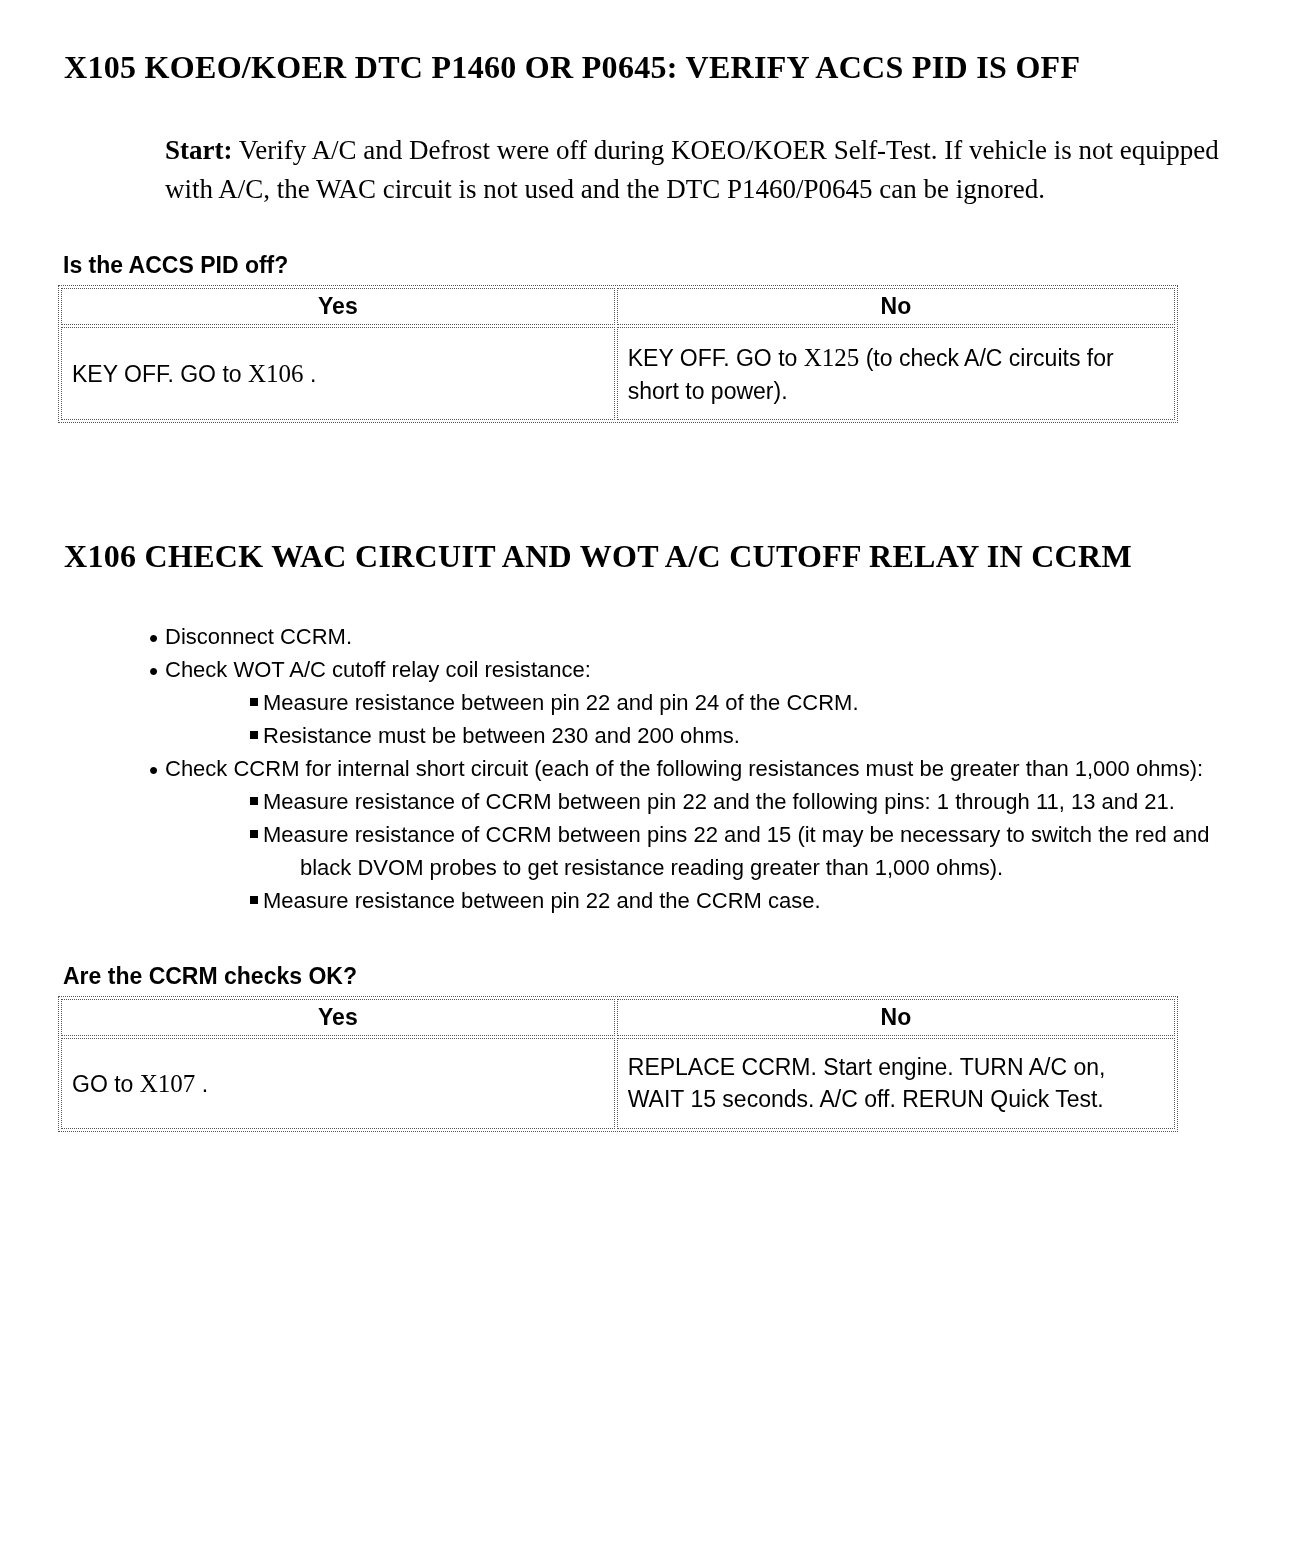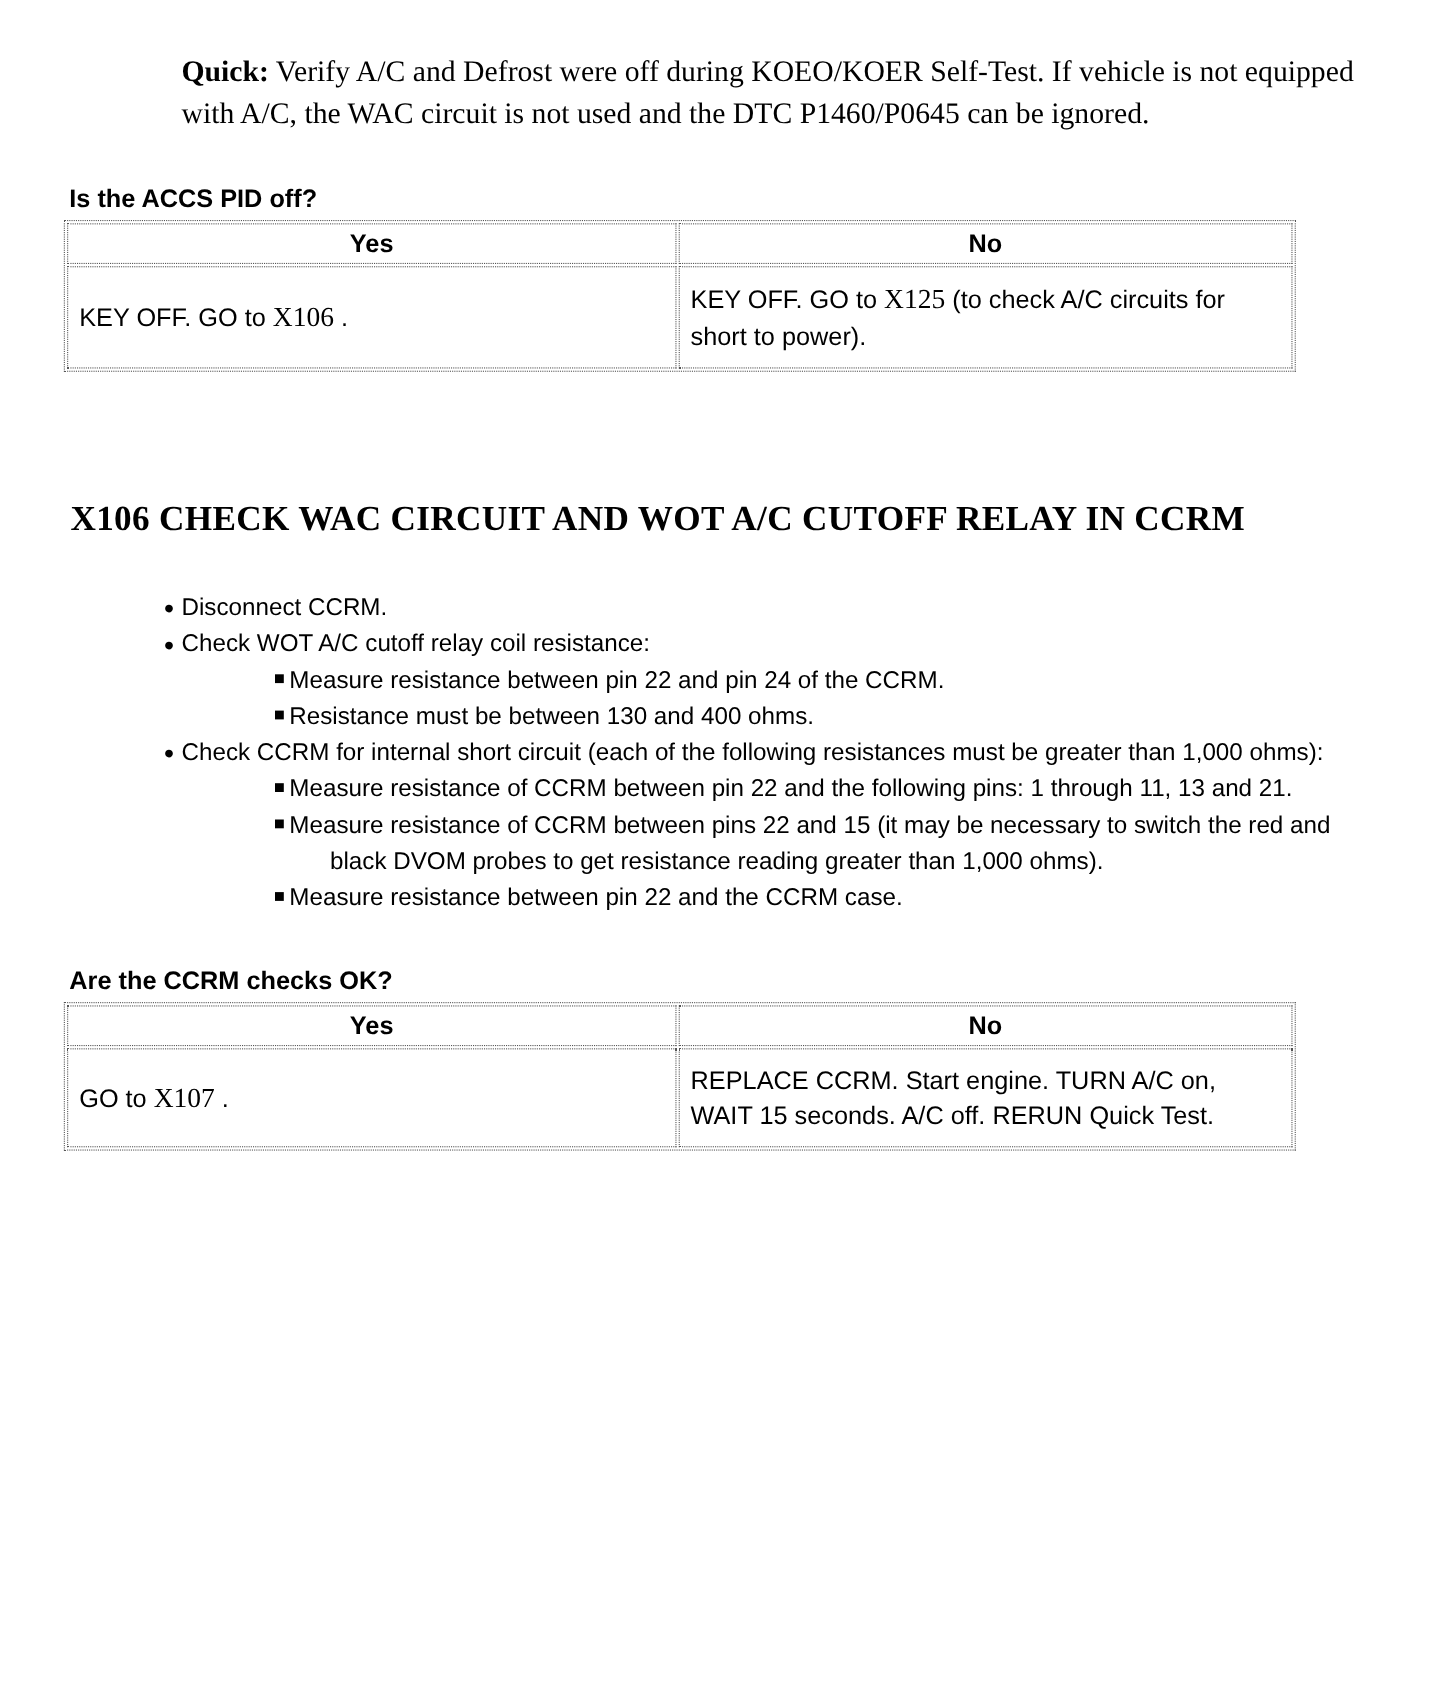"X105 KOEO/KOER DTC P1460 OR" h1.sec-title { html: none -> <h1>X105 KOEO/KOER DTC P1460 OR P0645: VERIFY ACCS PID IS OFF</h1> }
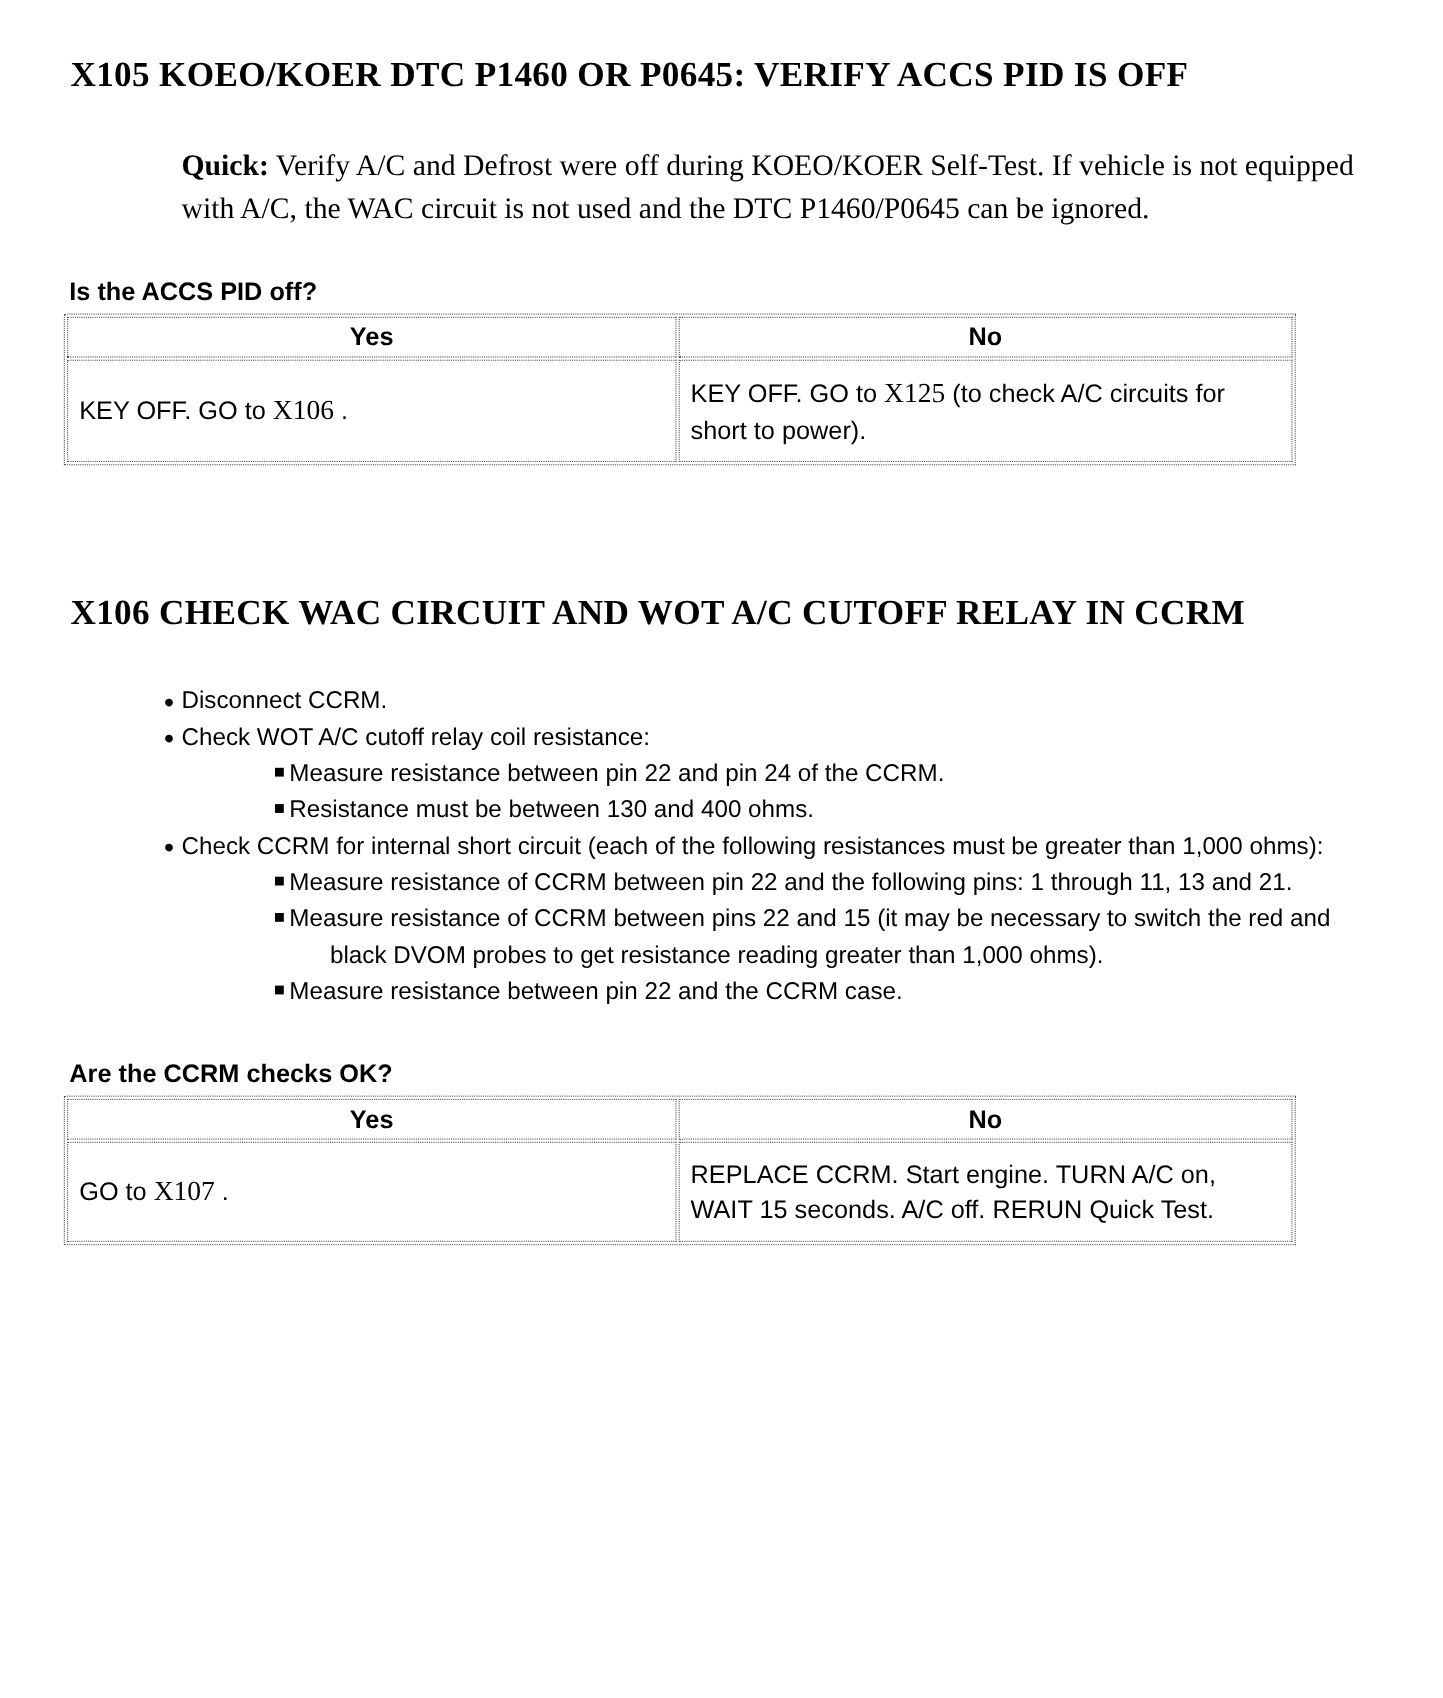"Quick:" span.note-label { text: Quick -> Start }
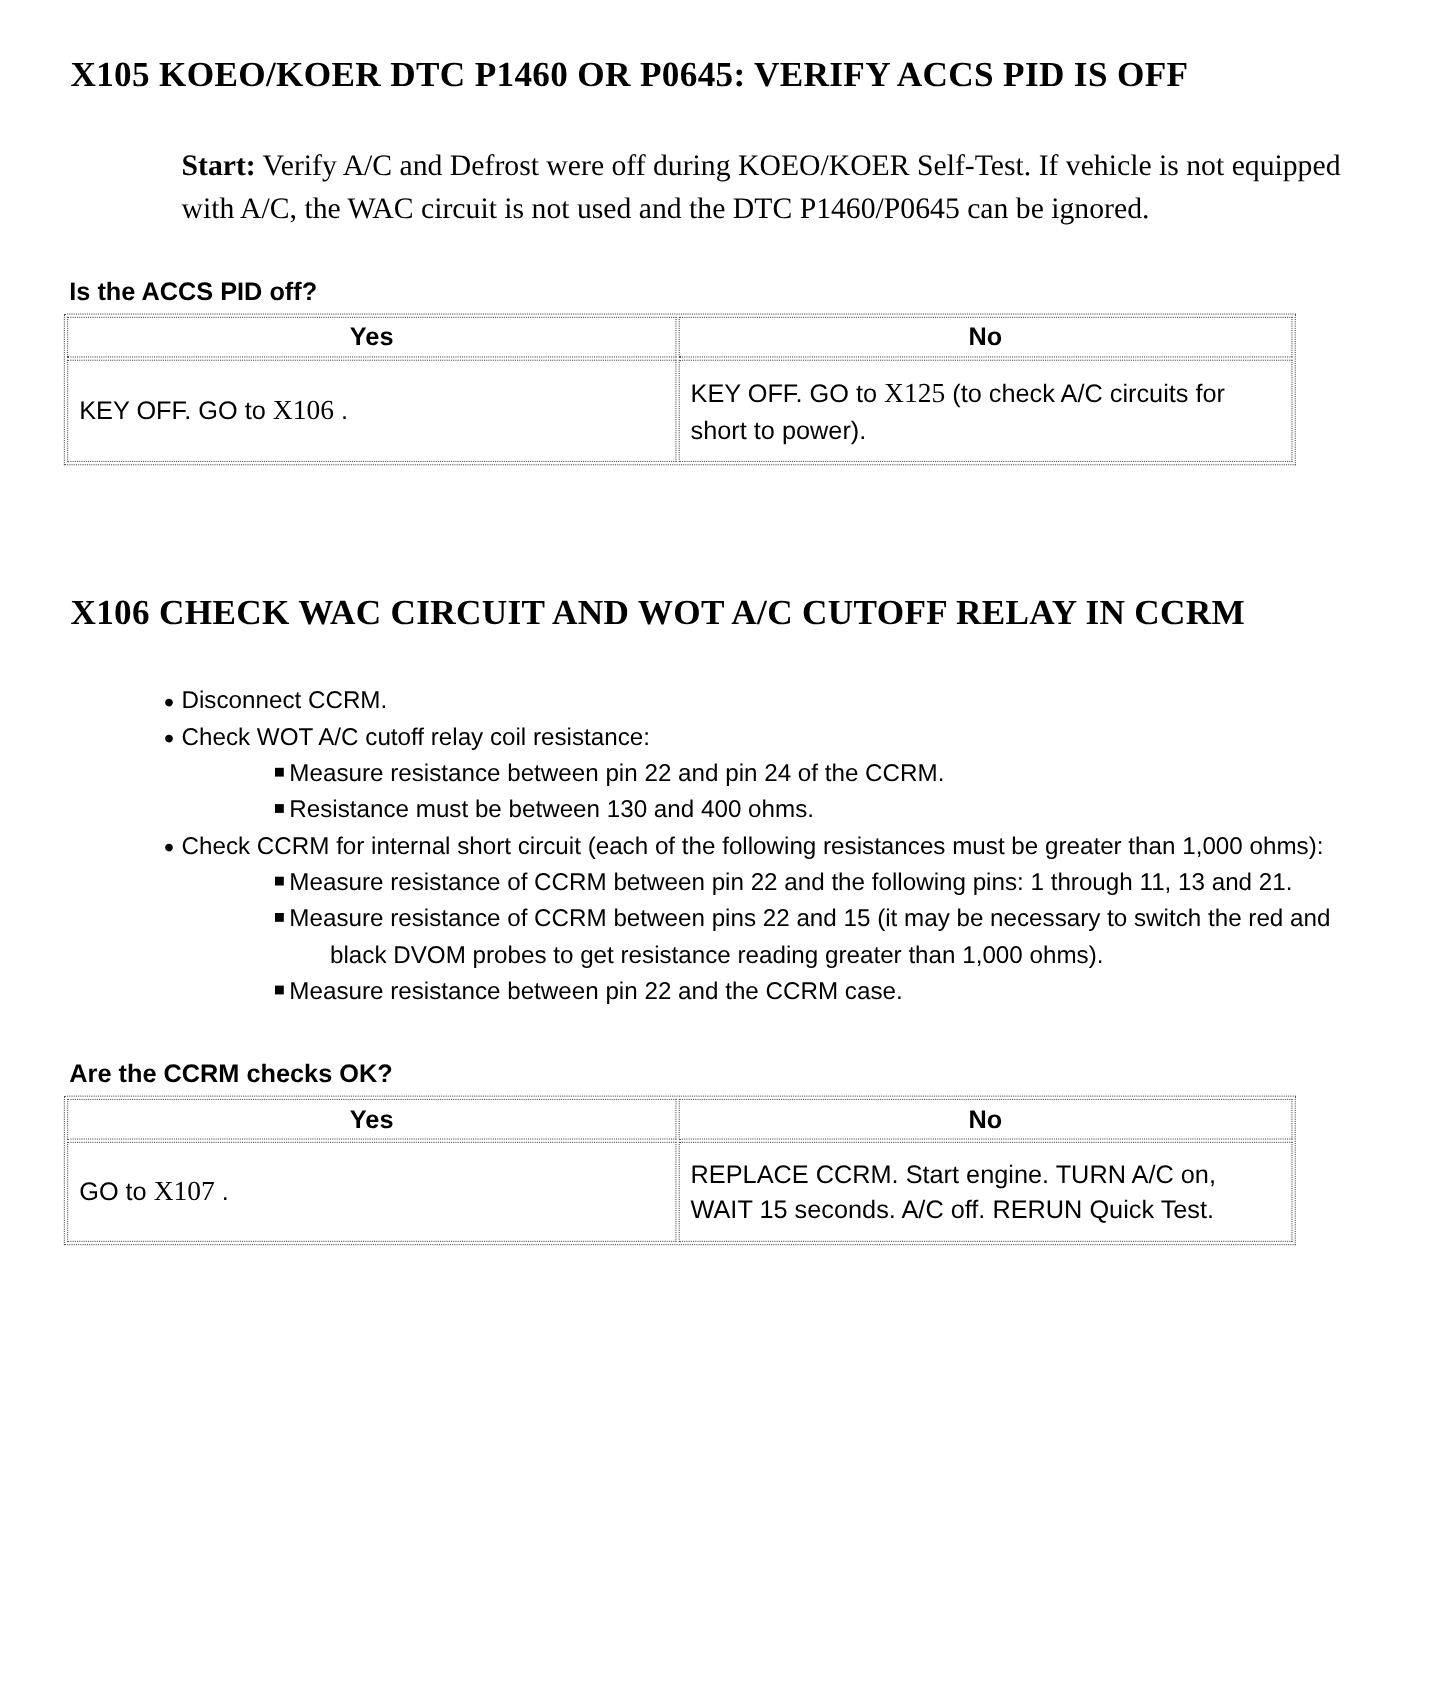"Resistance must be between 130" div.b2 { text: 130 and 400 -> 230 and 200 }
